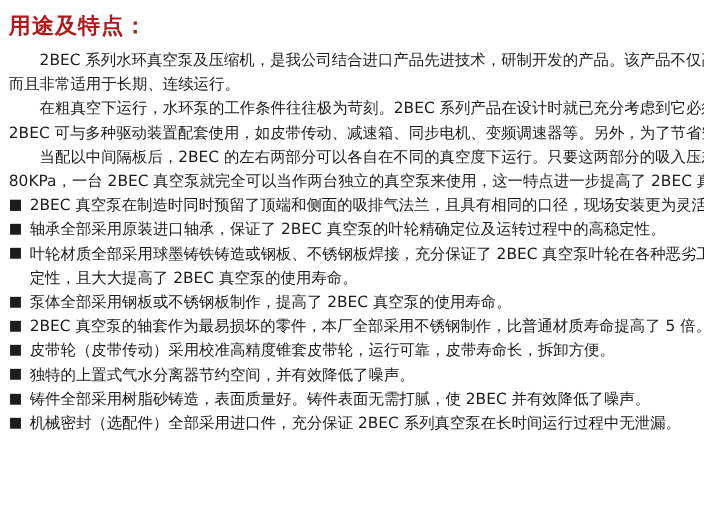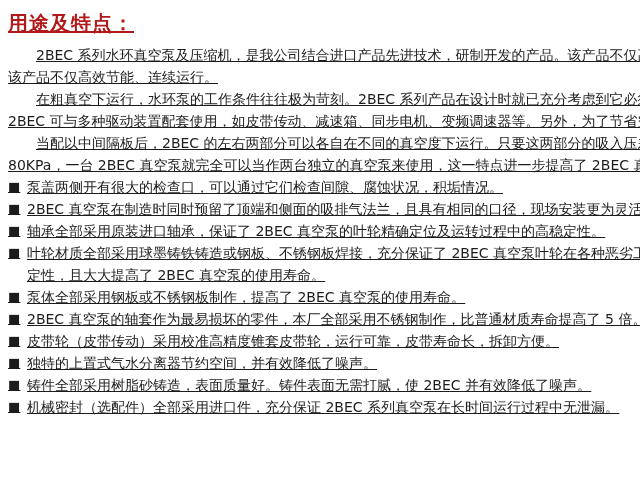"用途及特点：" * { text-decoration: underline -> none }
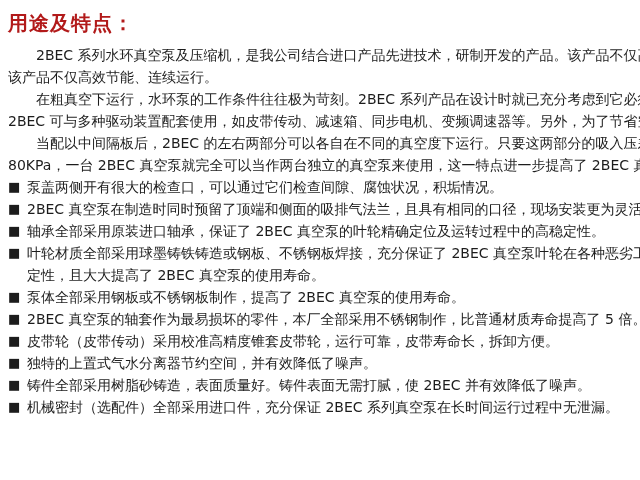"该产品不仅高效节能、连续运行。" div.line { text: 该产品不仅高效节能 -> 而且非常适用于长期 }
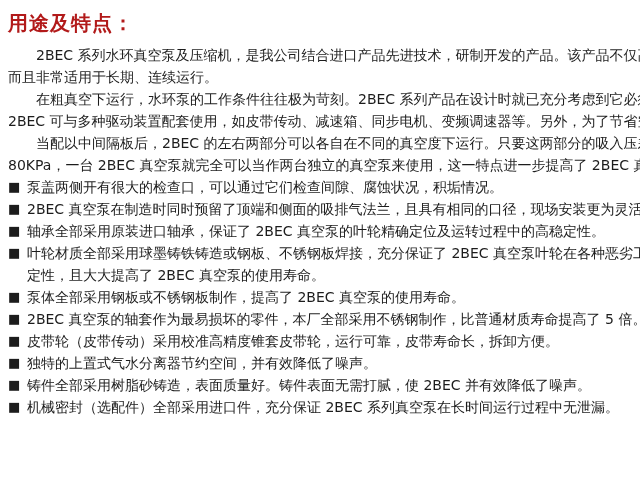"泵盖两侧开有很大的检查口，可以通过它们检查间隙、腐蚀状况，积垢情况。" span { html: <span>泵盖两侧开有很大的检查口，可以通过它们检查间隙、腐蚀状况，积垢情况。</span> -> none }
